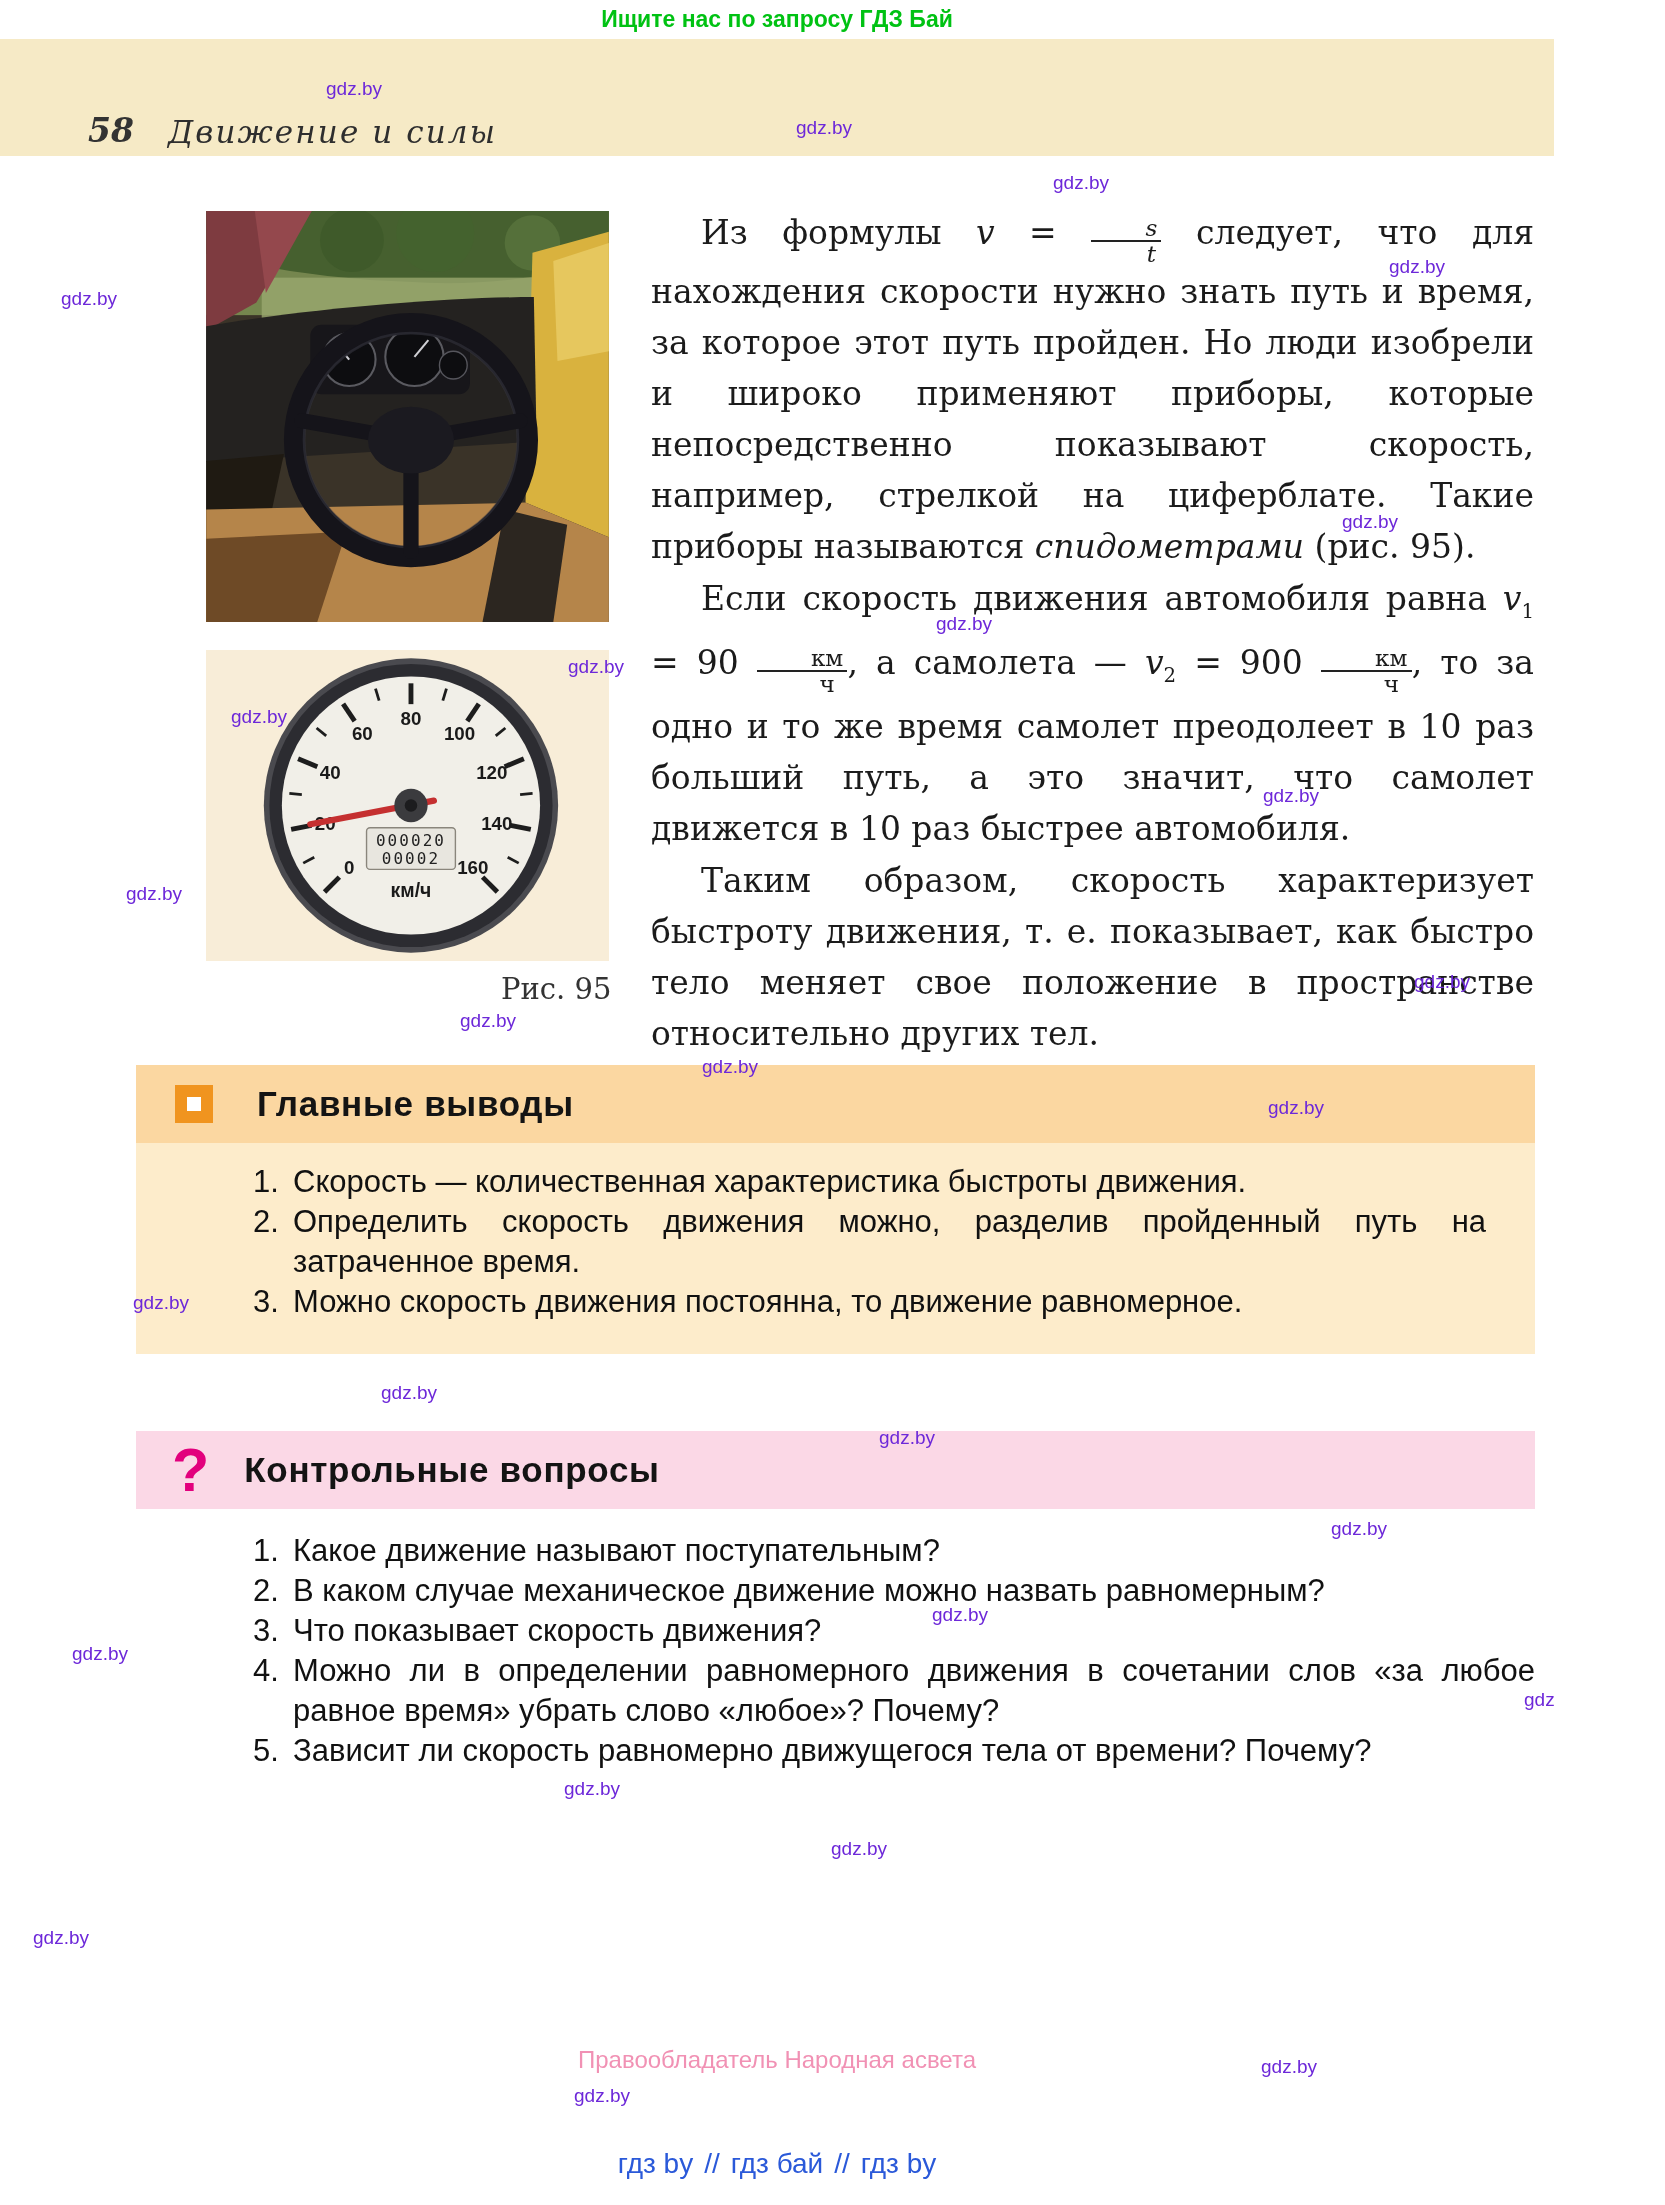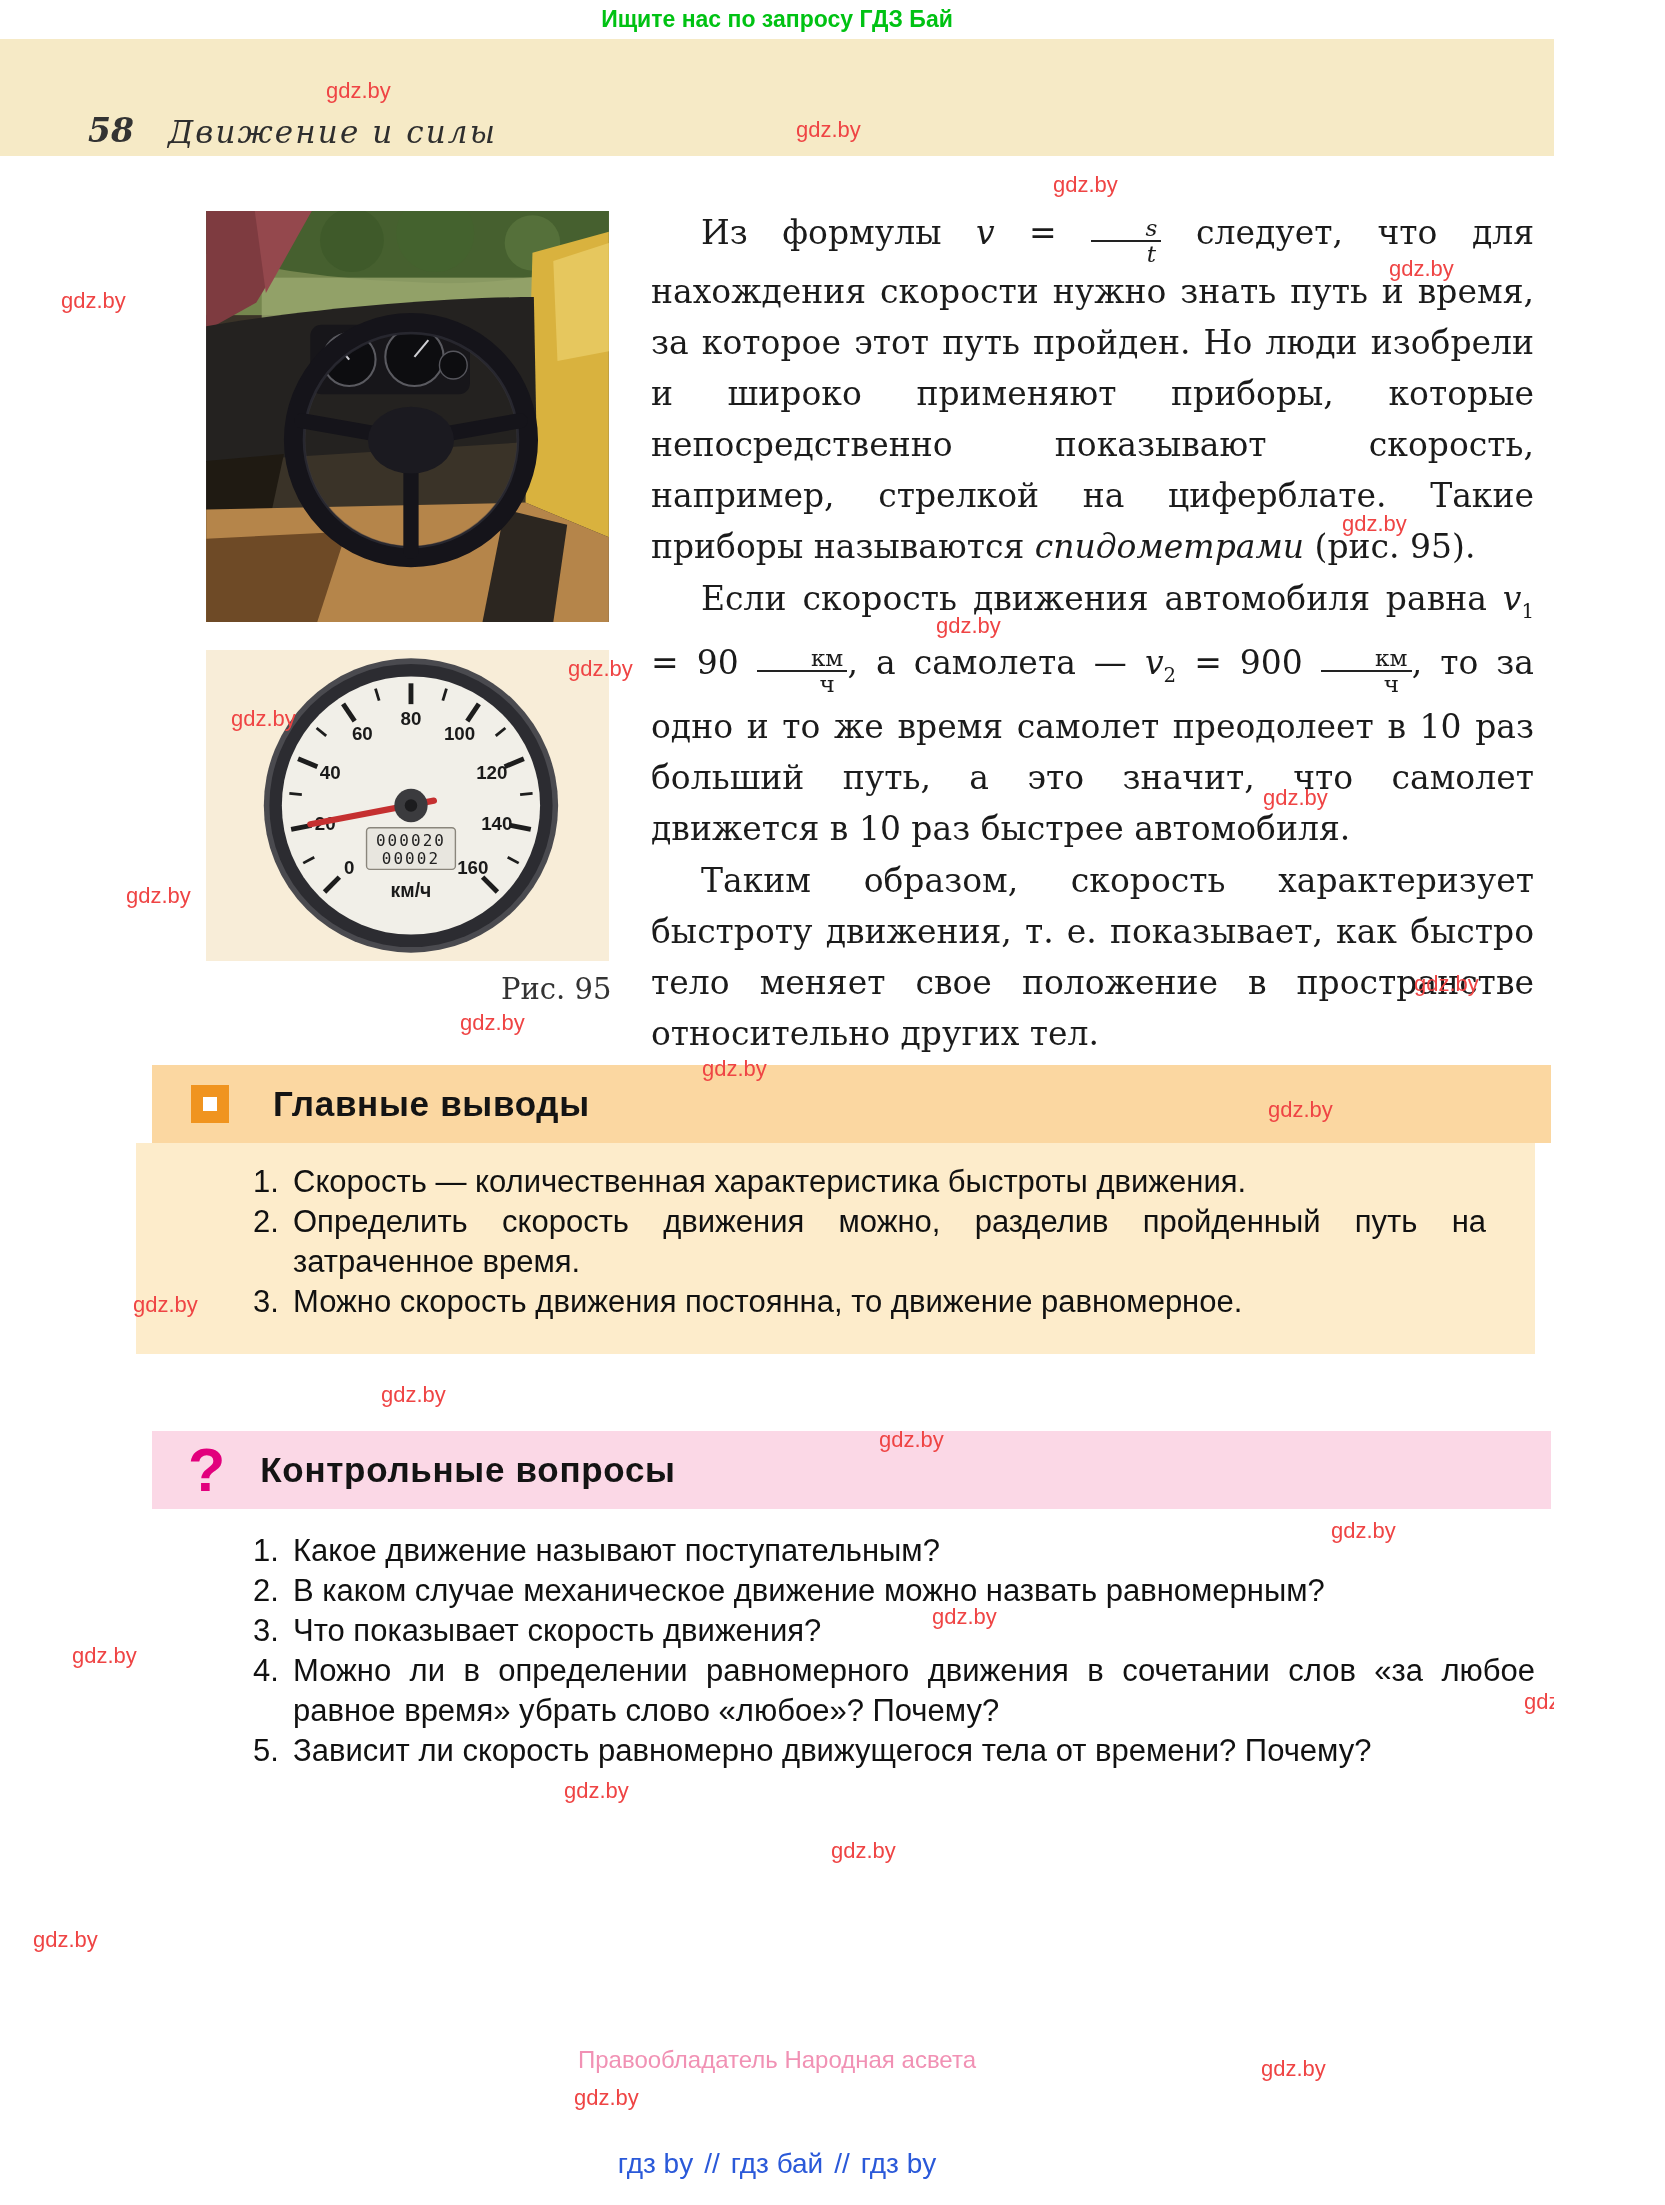"gdz.by" .wm { color: #ef4444 -> #6d28d9; font-size: 22px -> 19px }
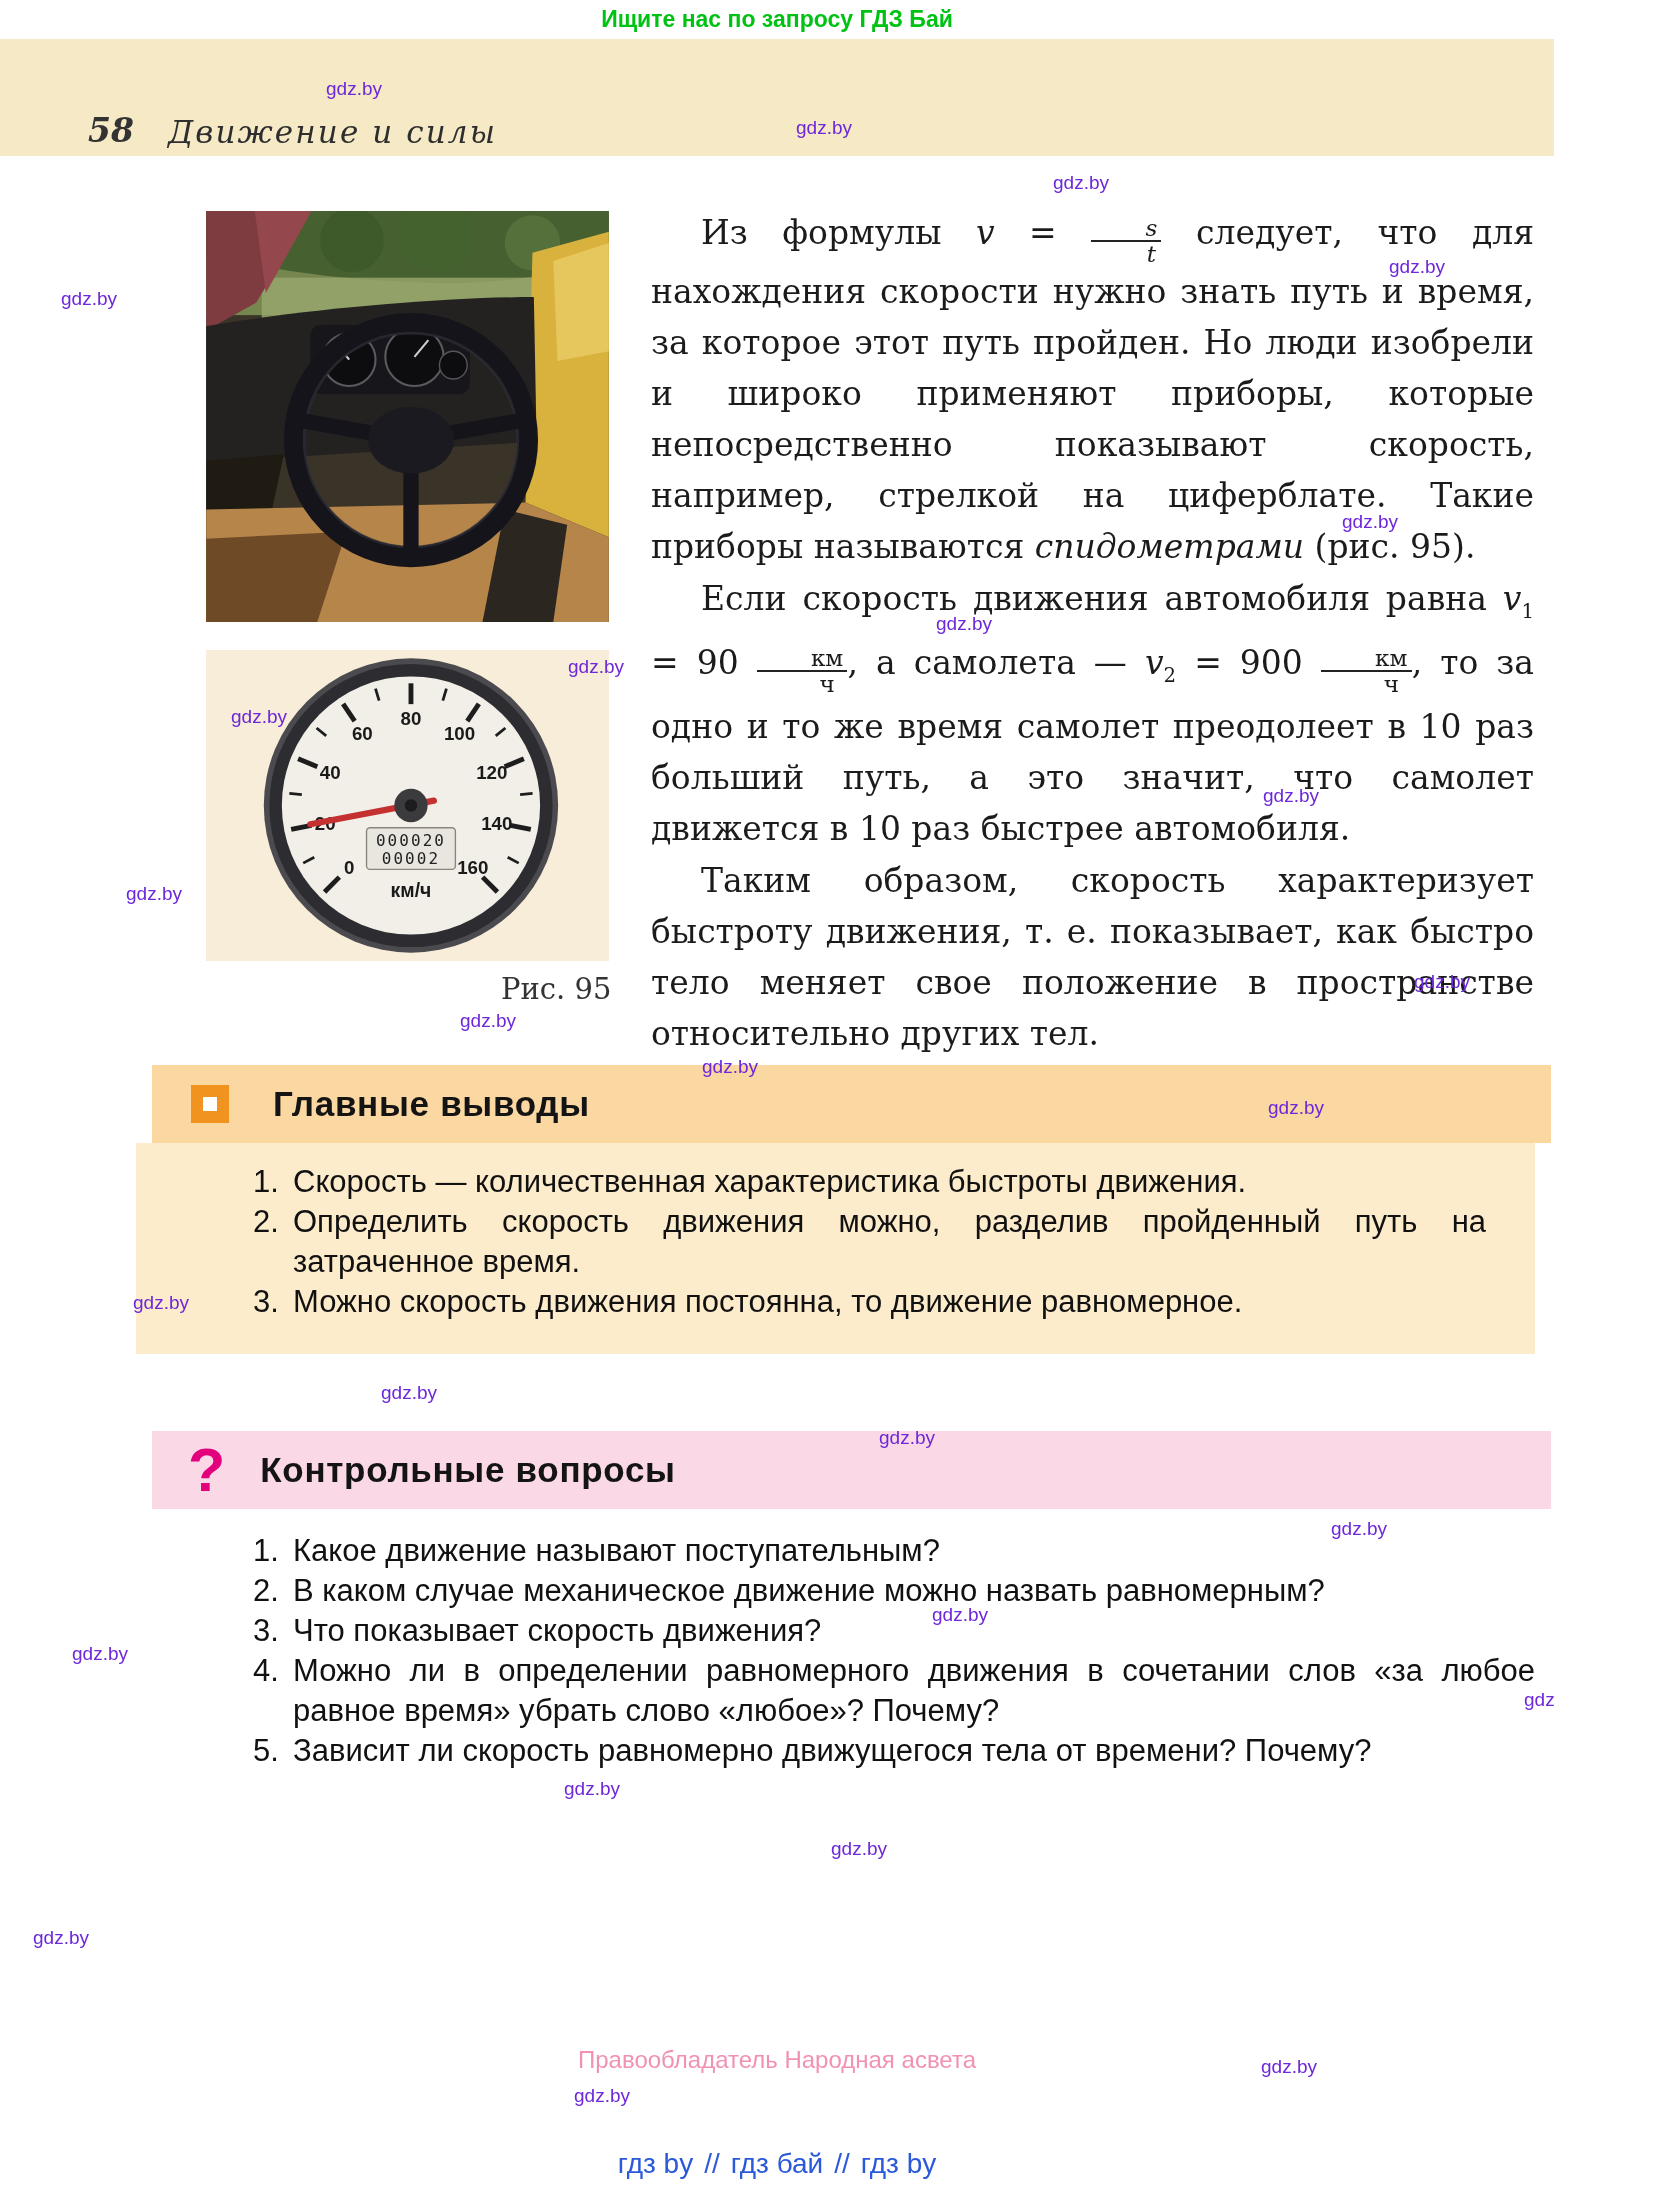"Главные выводы" .section-header { margin-left: 16px -> none }
